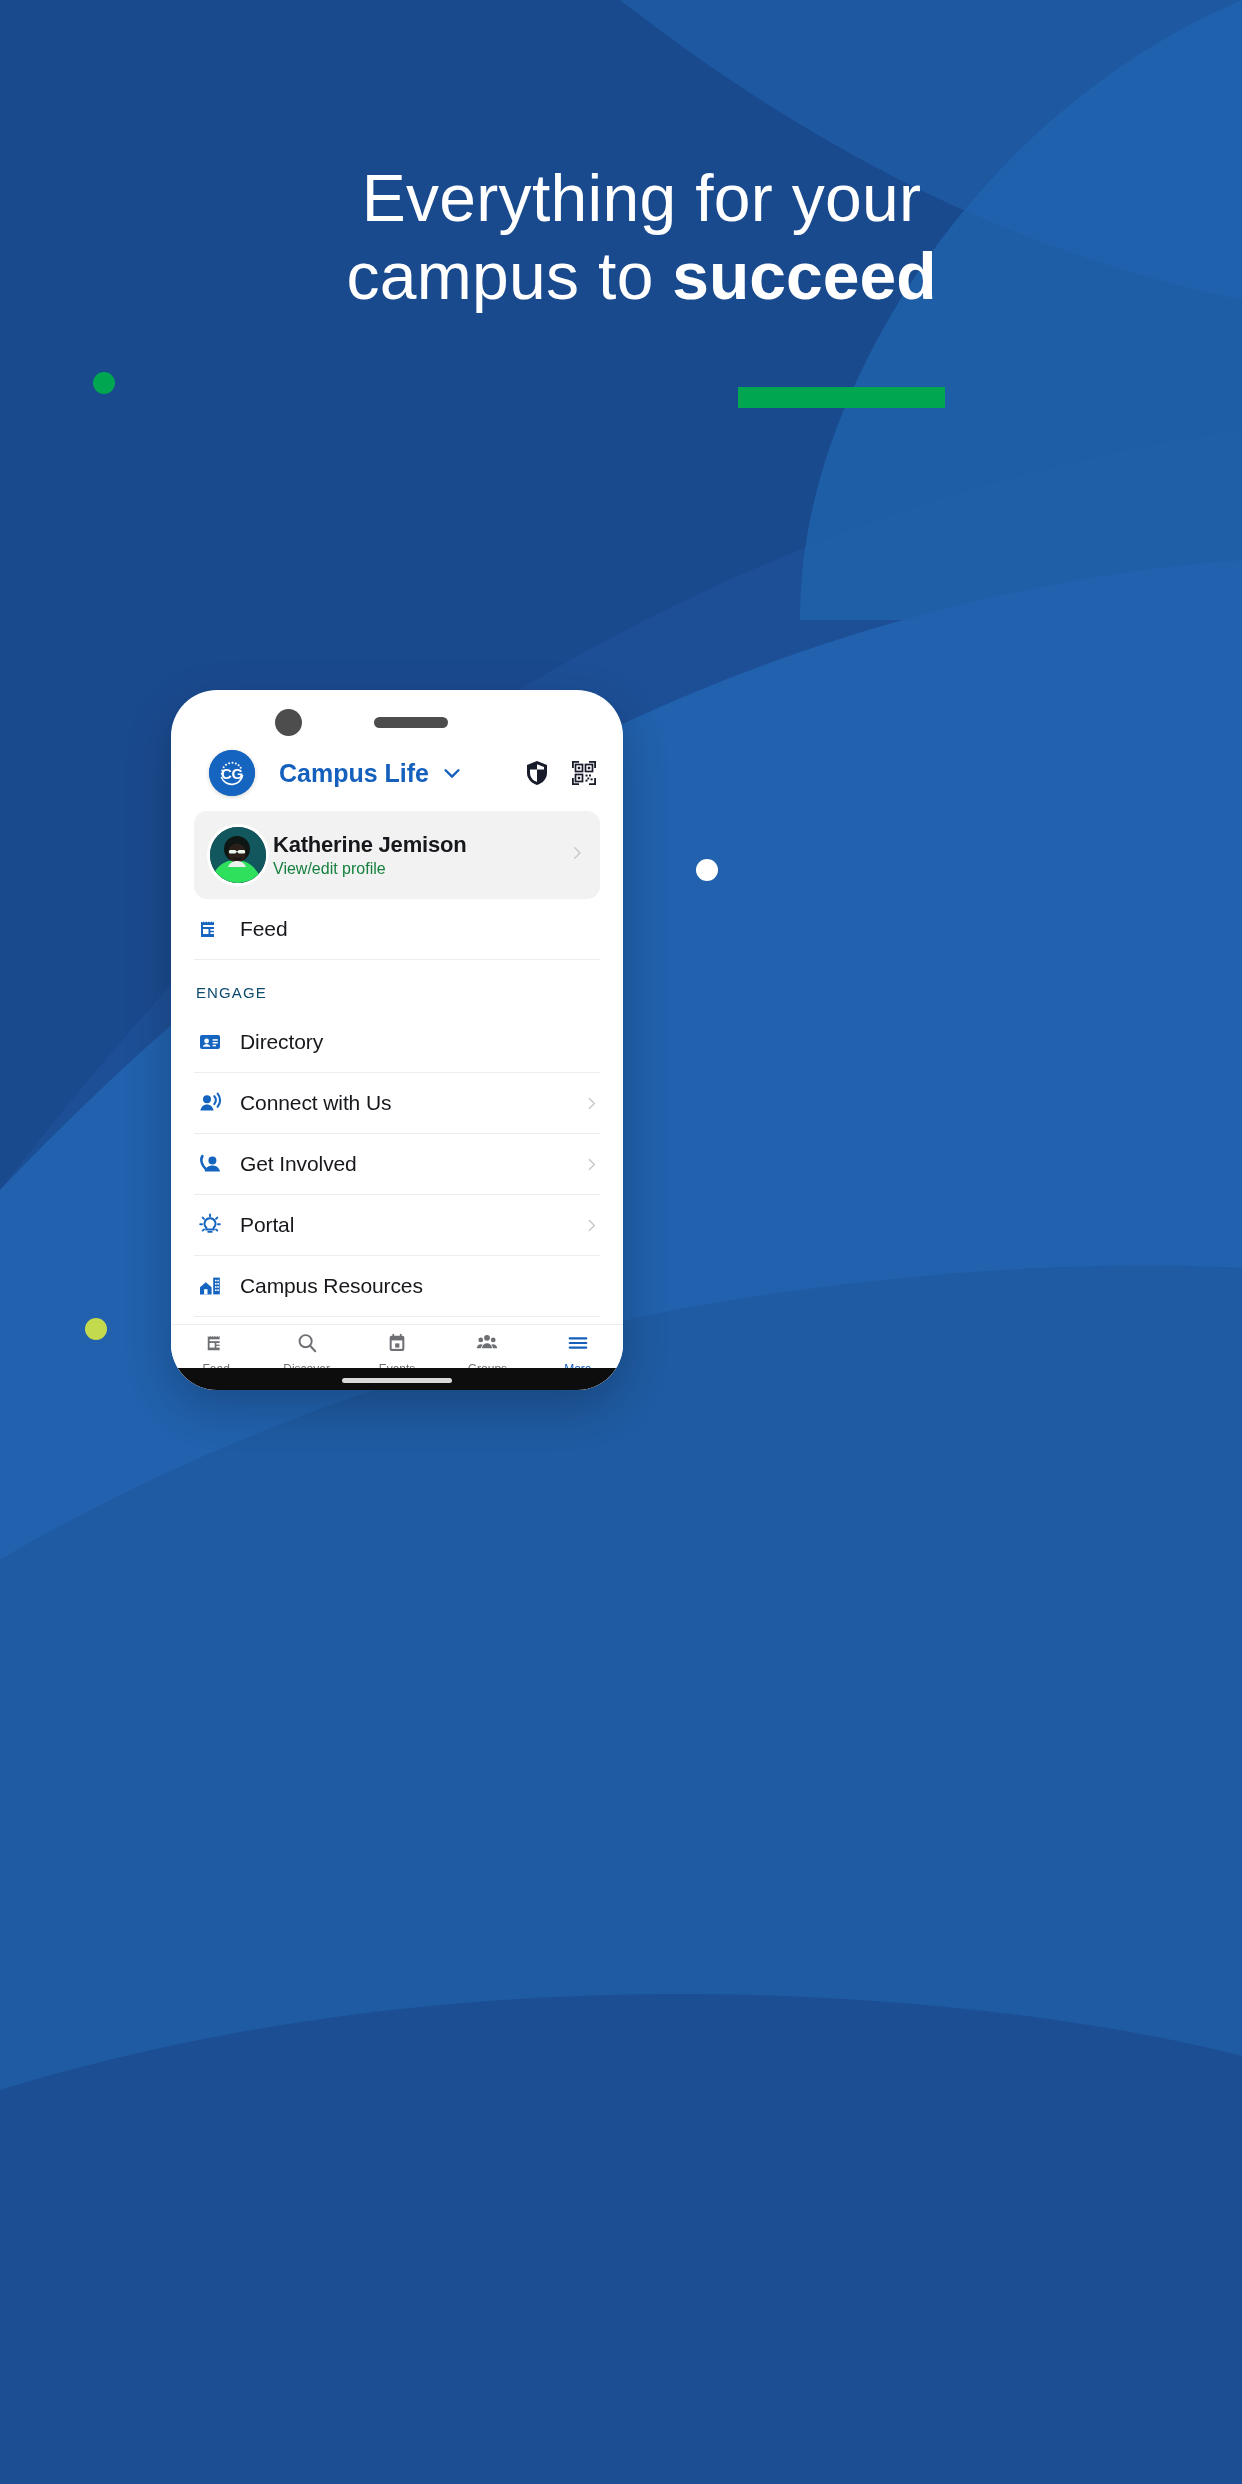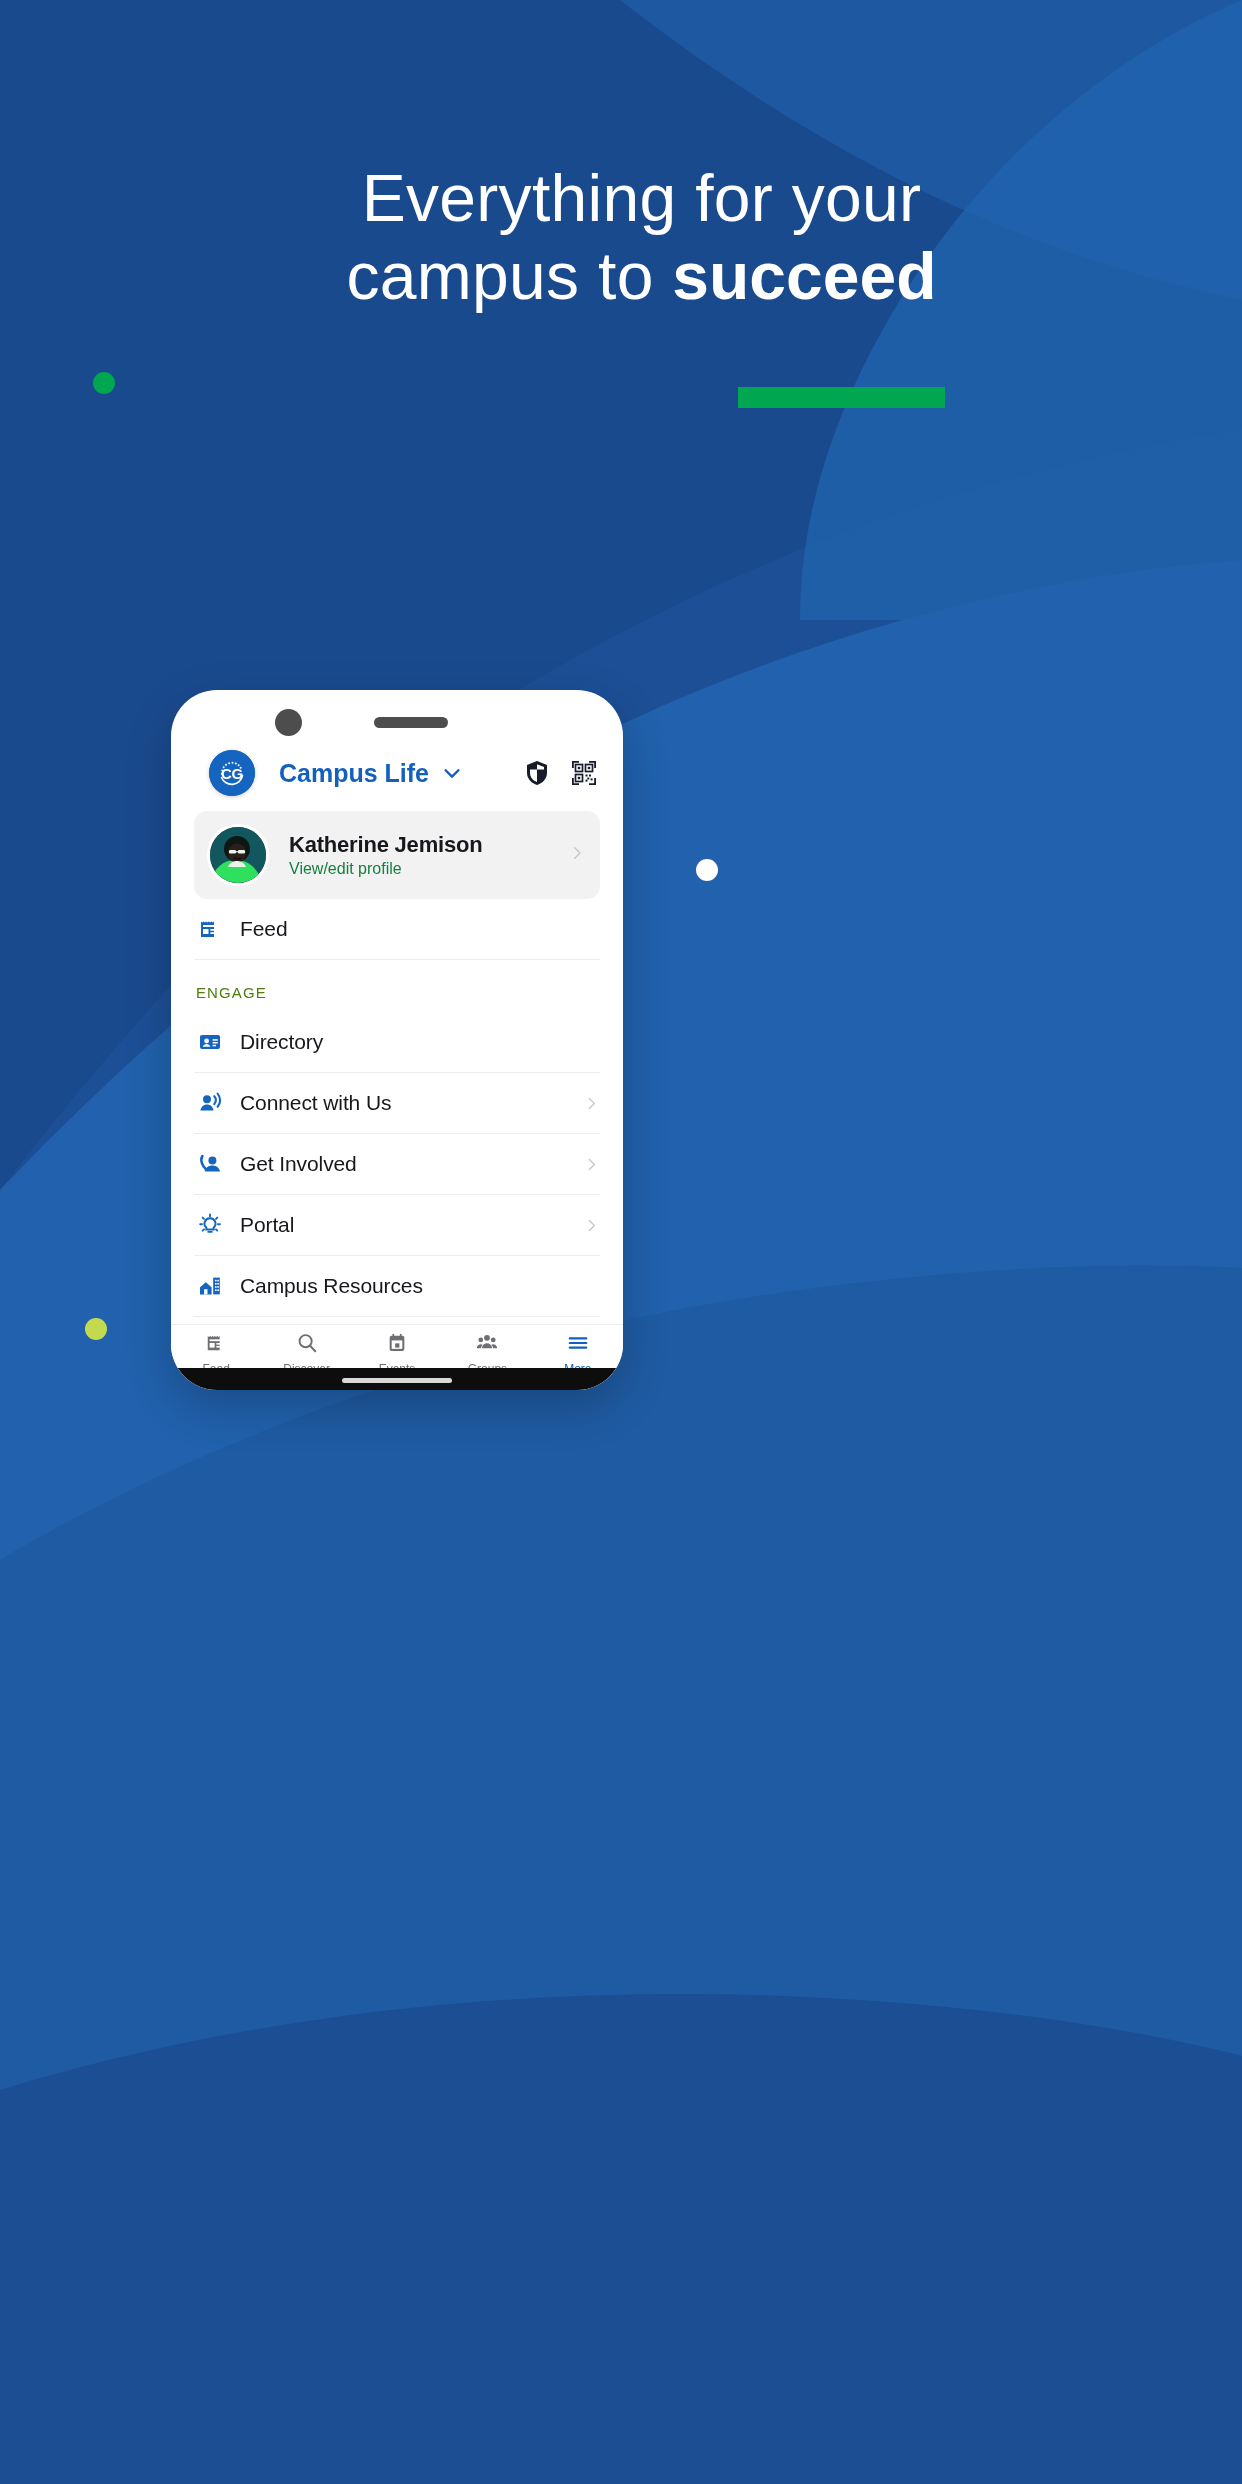"Katherine Jemison" .profile-text { margin-left: 20px -> 4px }
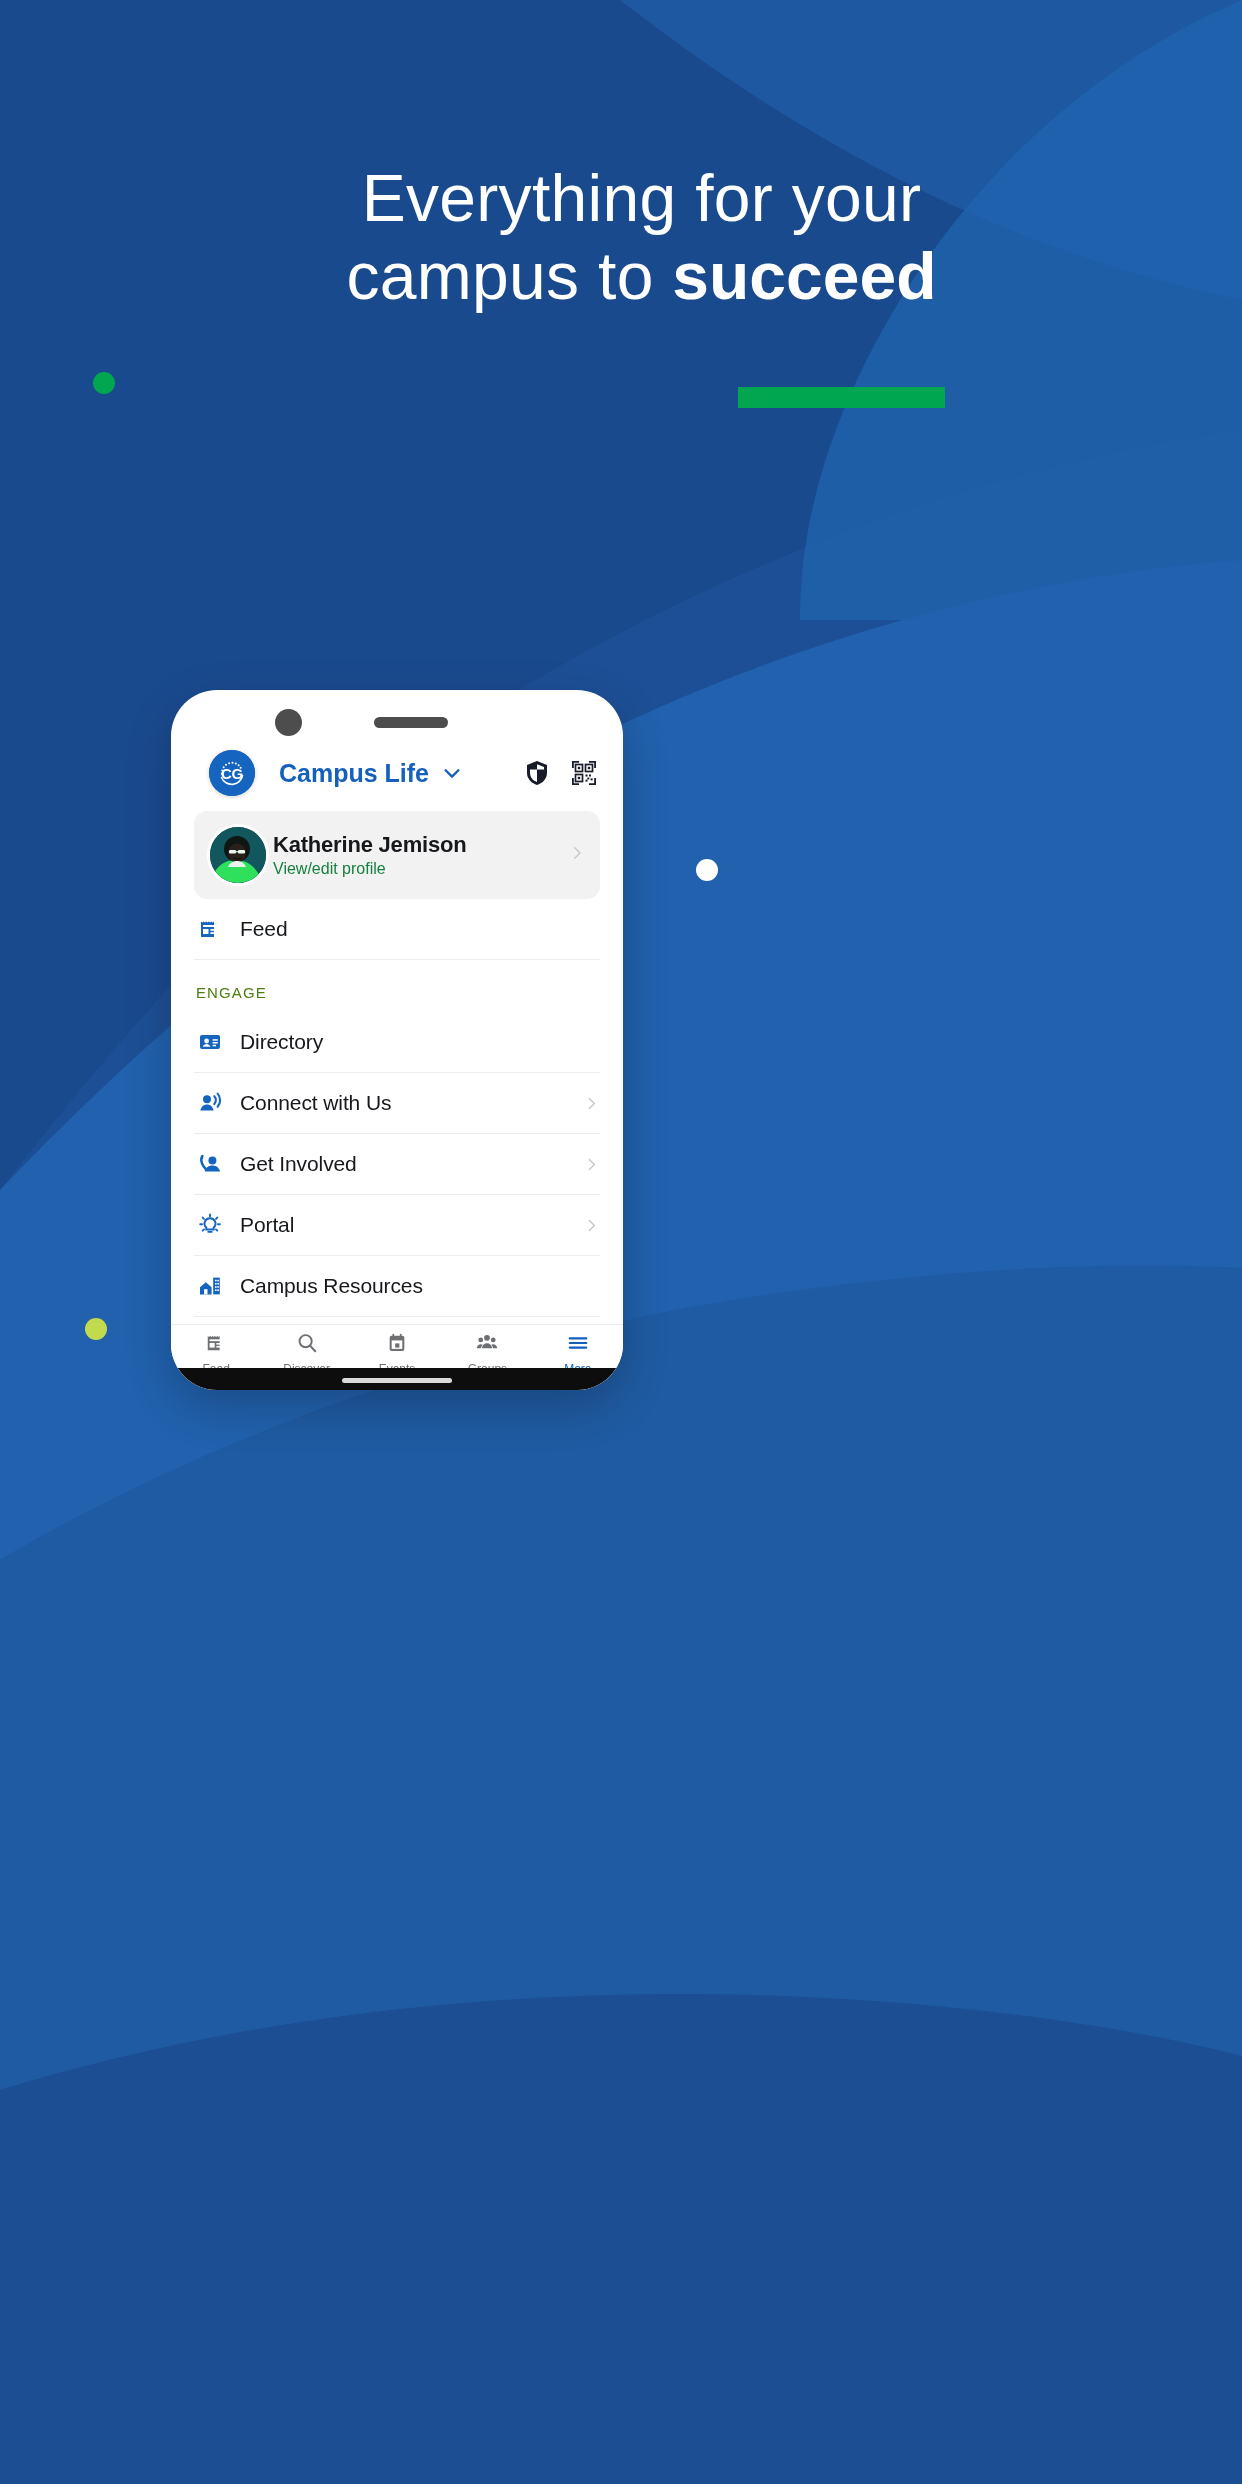"ENGAGE" .section-label { color: #4d7c0f -> #0c4a6e }
